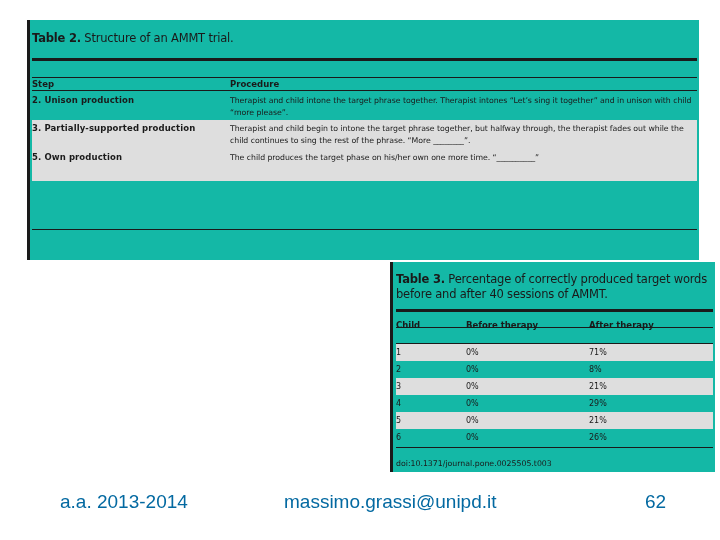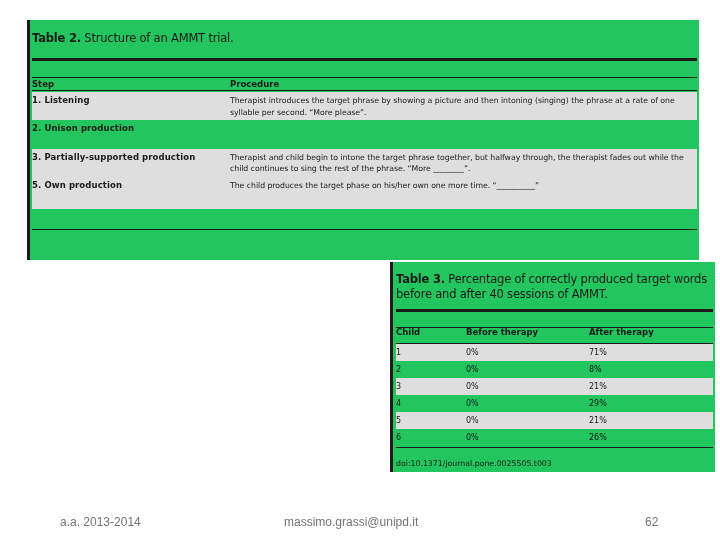"Table 2. Structure of an" .panel { background: #22c55e -> #14b8a6 }
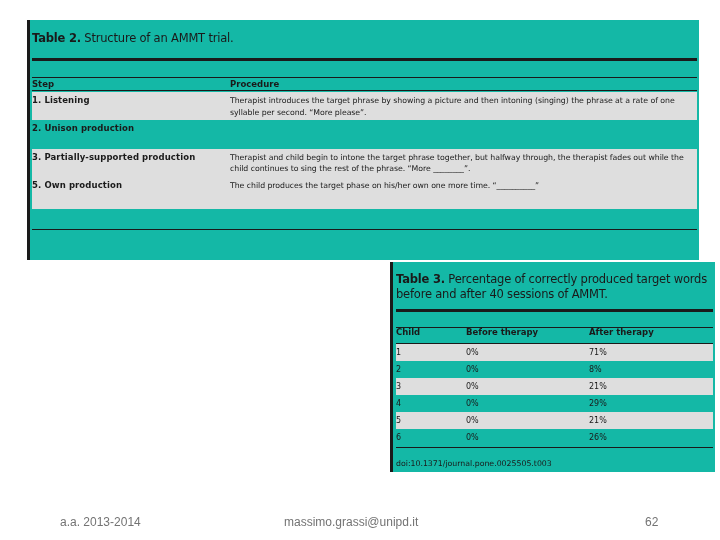"1. Listening" div.row { html: <div> <span>1. Listening</span> <span>Therapist introduces the target phrase by showing a picture and then intoning (singing) the phrase at a rate of one syllable per second. “More please”.</span> </div> -> none }
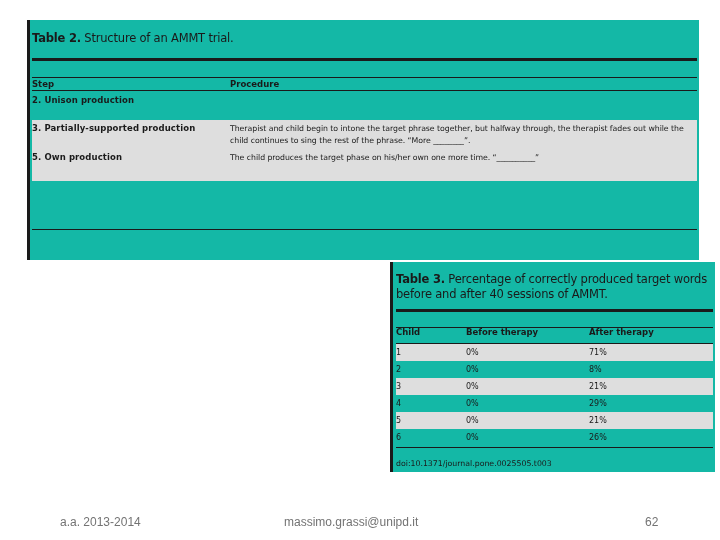"Therapist and child intone the" span.proc { html: none -> <span>Therapist and child intone the target phrase together. Therapist intones “Let’s sing it together” and in unison with child “more please”.</span> }
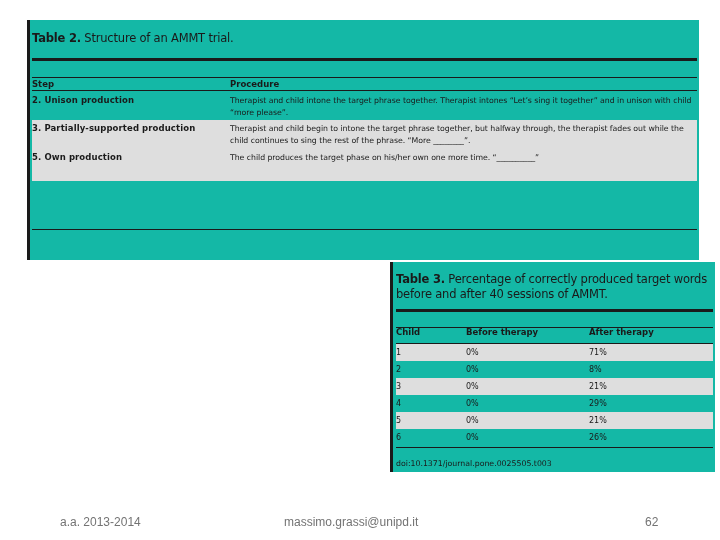"Child" #t3 .hdr { top: 65px -> 58px }
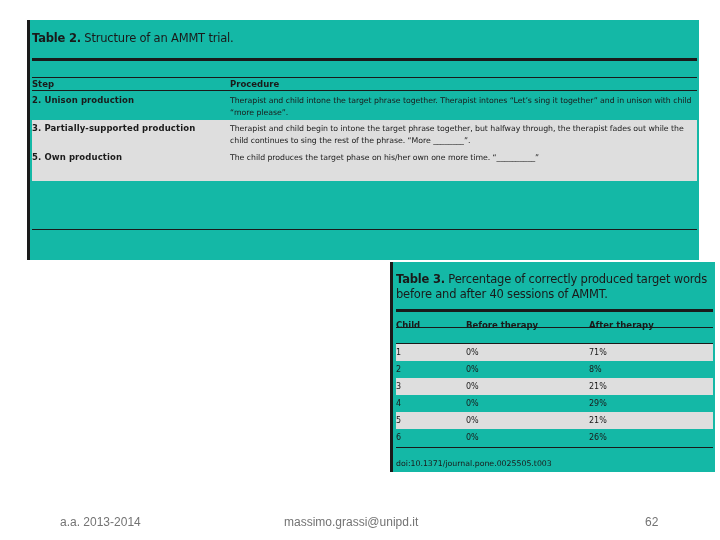"a.a. 2013-2014" .footer { color: #737373 -> #0369a1; font-size: 12px -> 19px; margin-top: 24px -> none }
